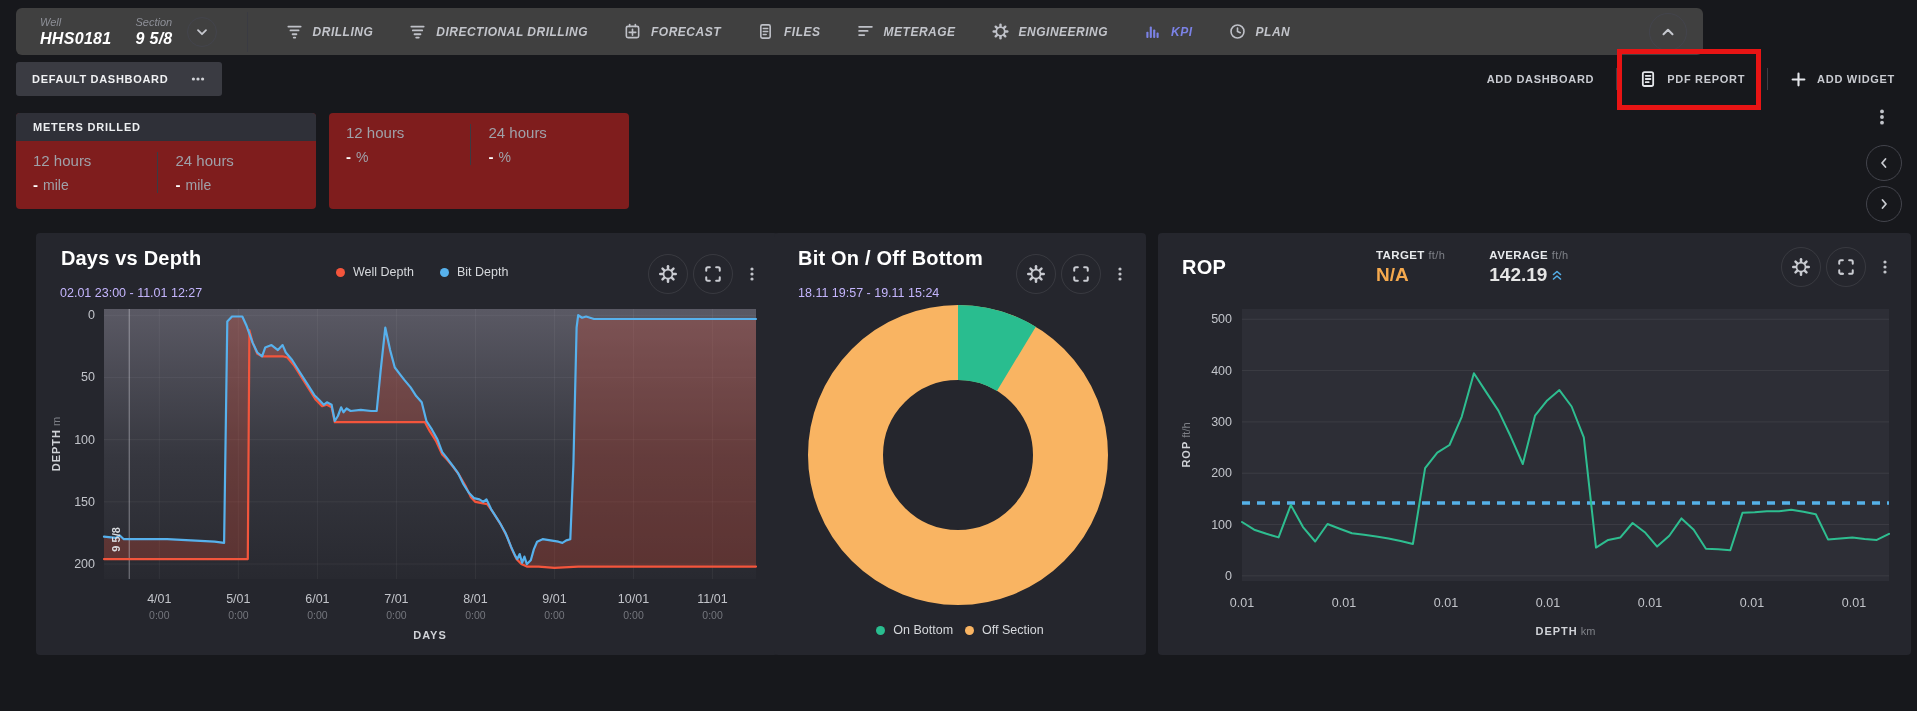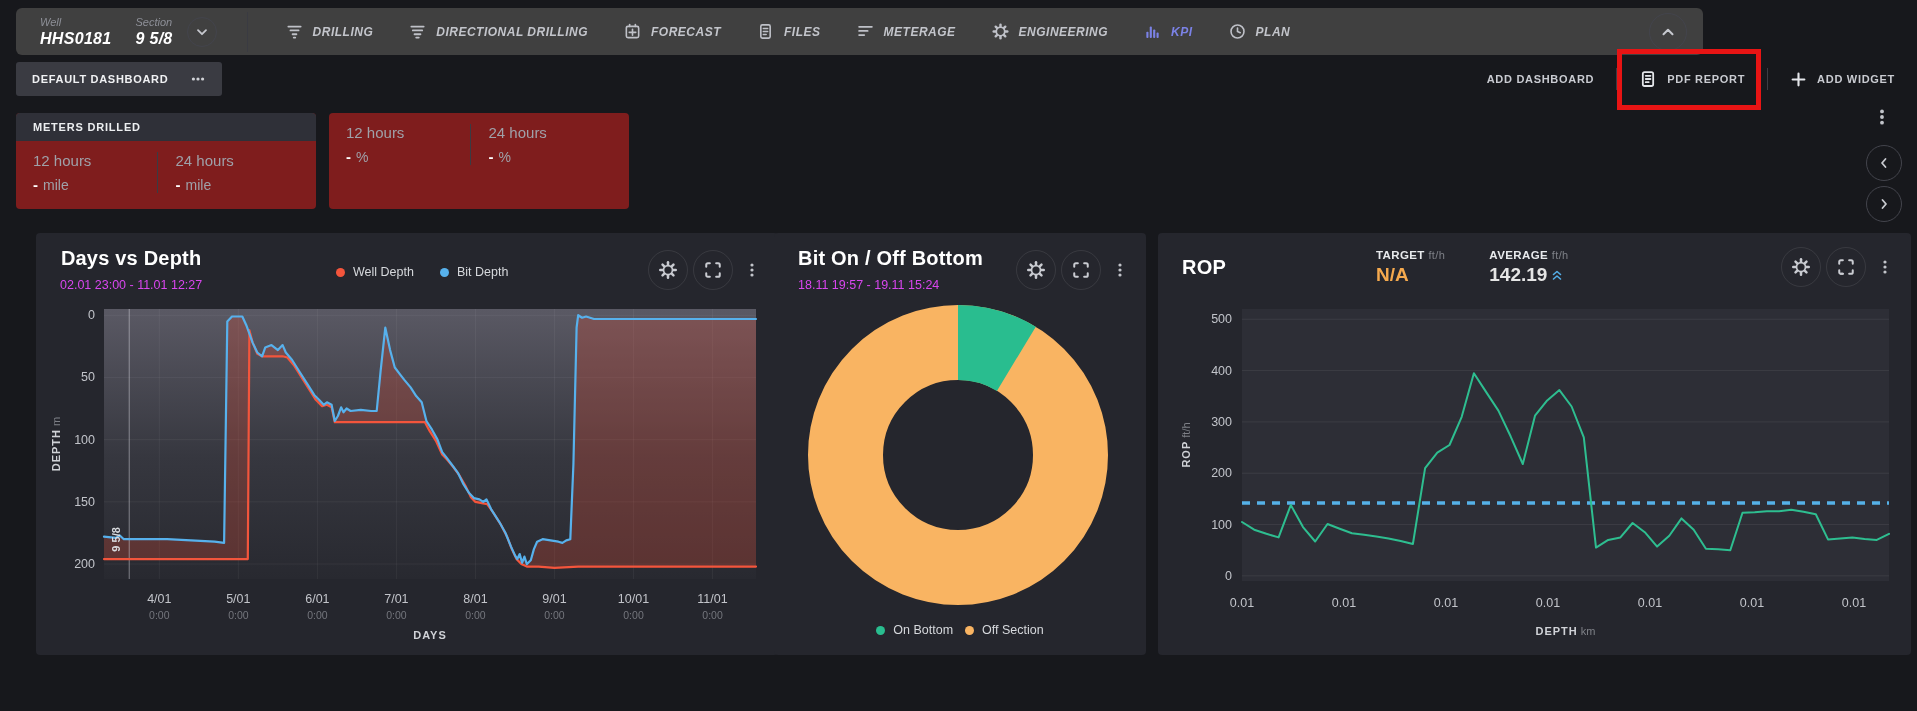"02.01 23:00 - 11.01 12:27" .panel-sub { color: #d946ef -> #c4b5fd; margin-top: 8px -> 16px }
